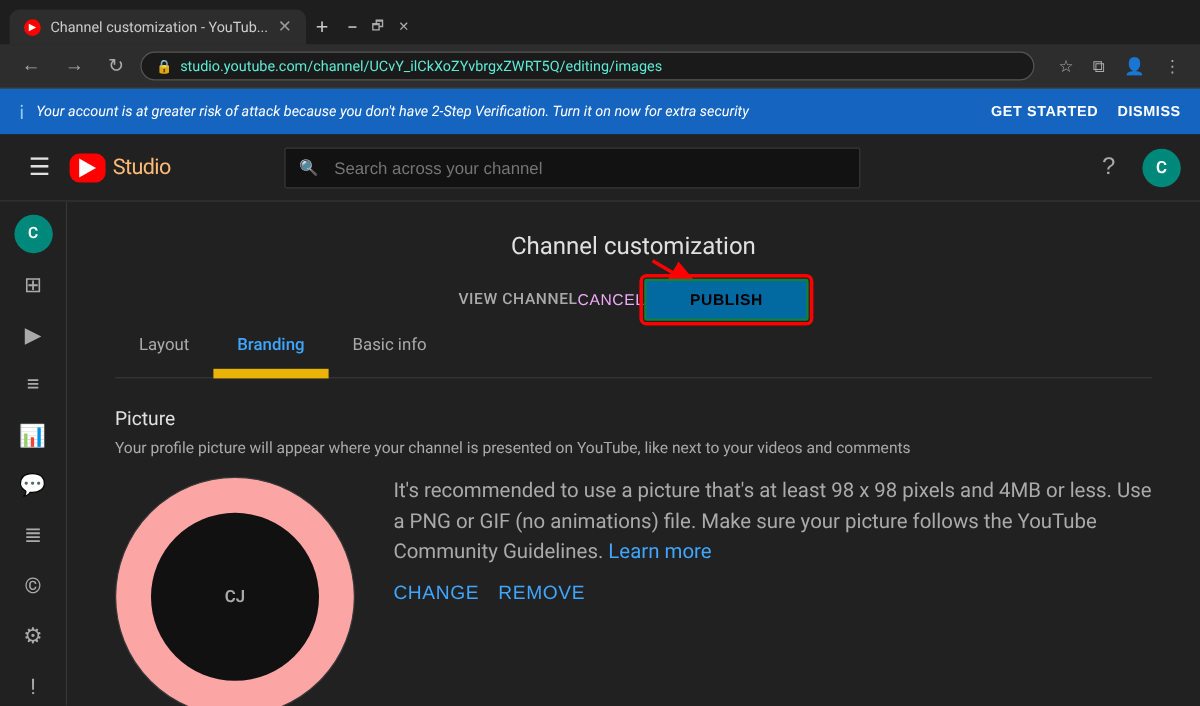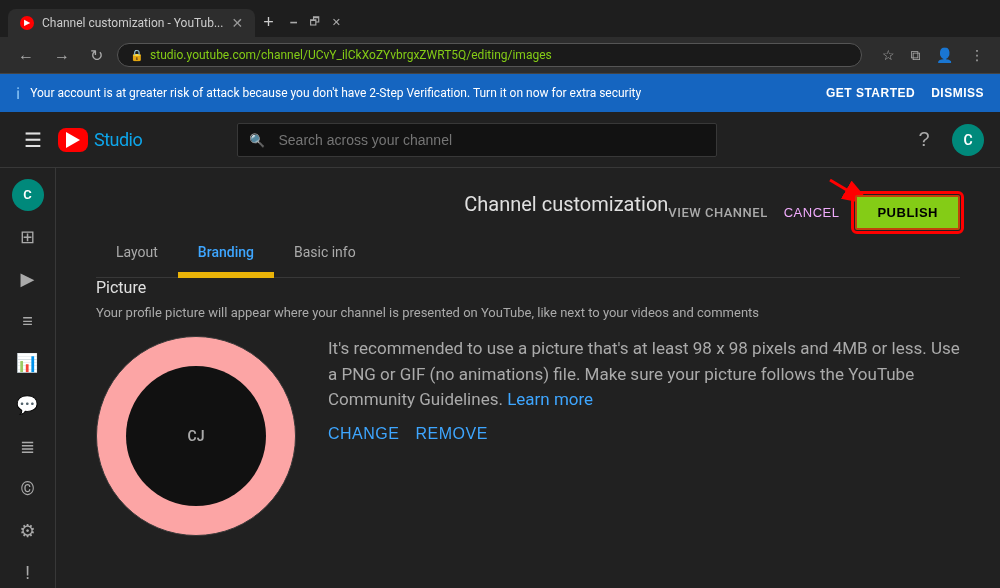"studio.youtube.com/channel/UCvY_ilCkXoZY" .address-text { color: #84cc16 -> #5eead4 }
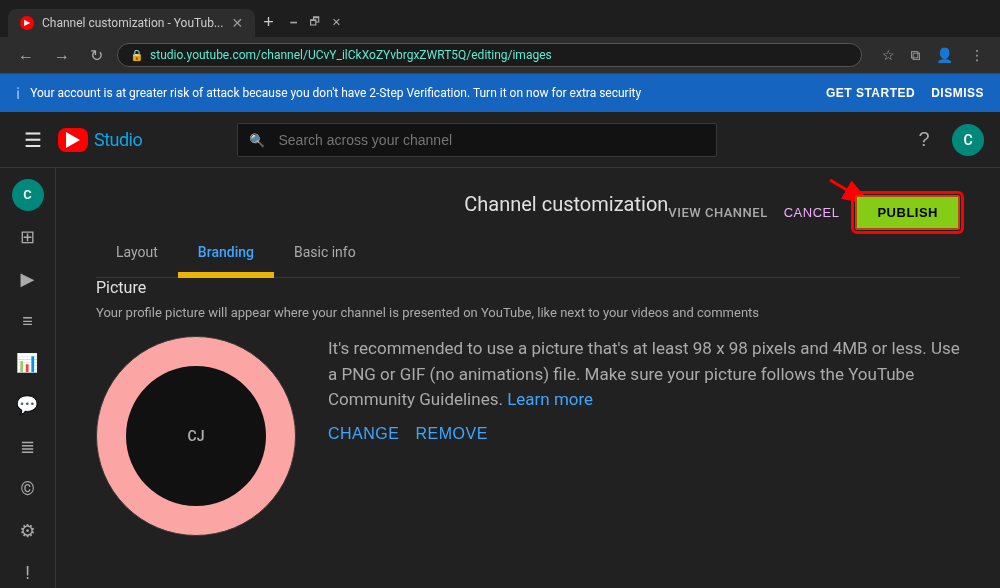"Your account is at greater" .banner-text { font-style: none -> italic }
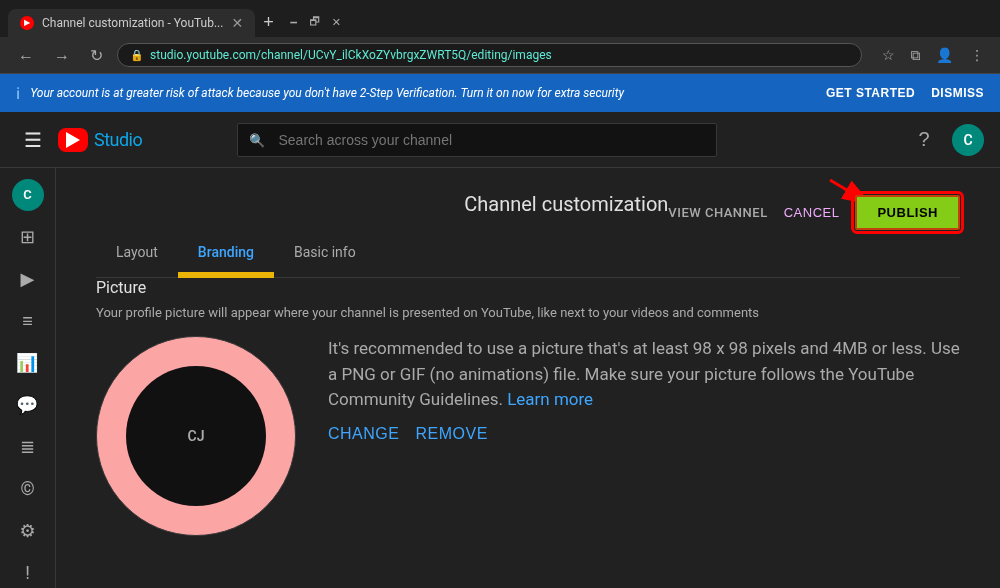"Studio" .studio-text { color: #0ea5e9 -> #fdba74 }
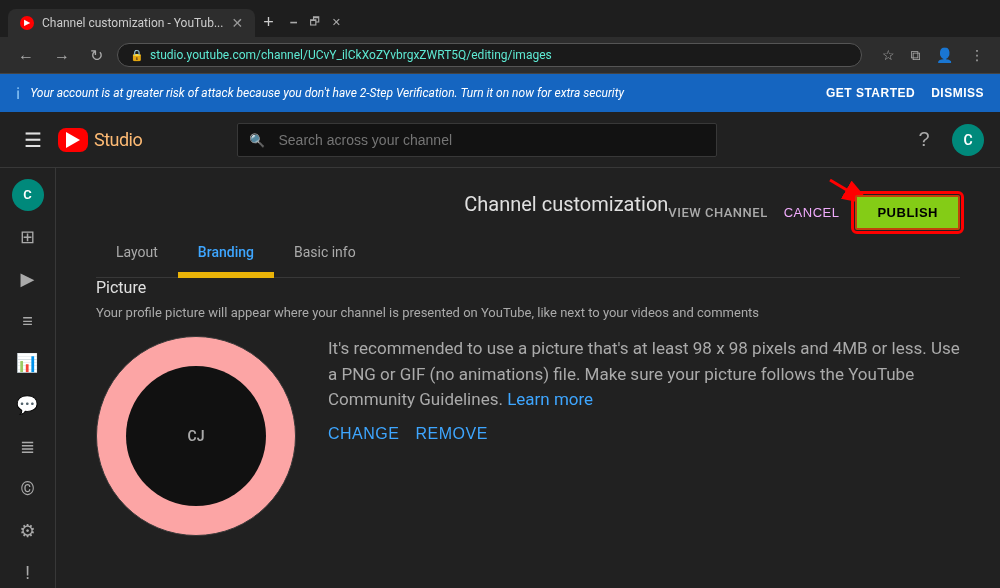"Channel customization" .top-bar { flex-direction: none -> column; justify-content: flex-end -> flex-start }
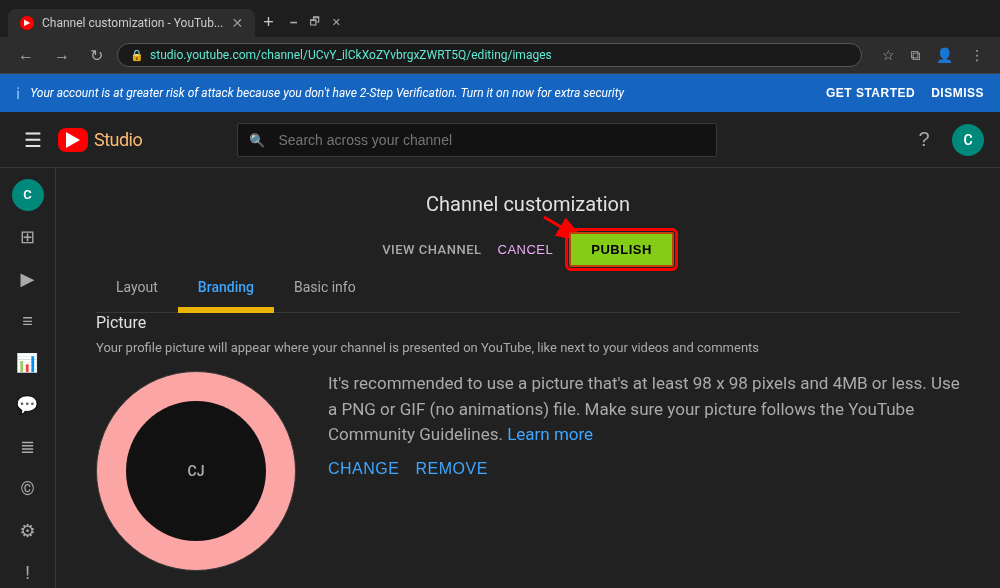"VIEW CHANNEL" .action-buttons { gap: 16px -> none }
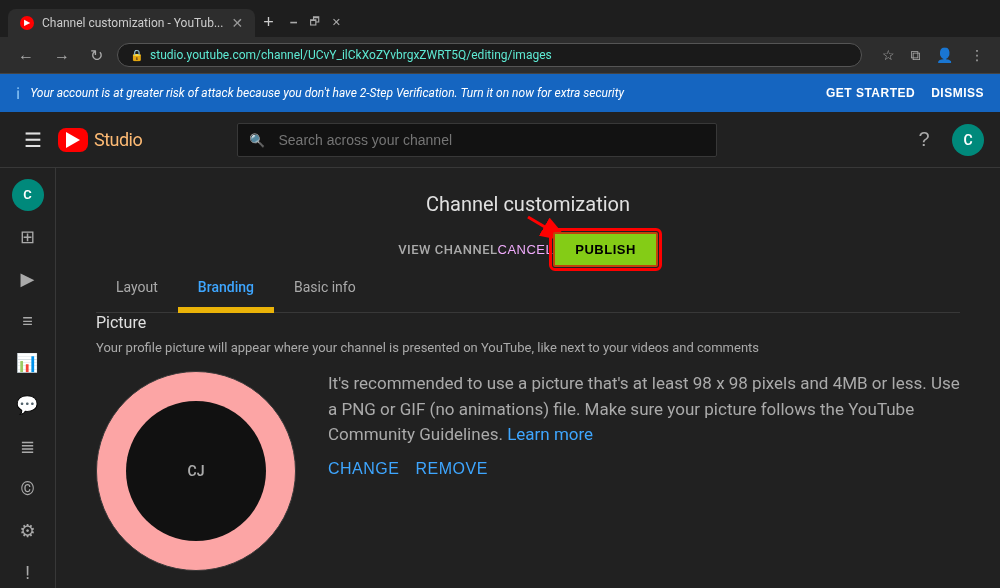"PUBLISH" .publish-btn { background: #84cc16 -> #0369a1; border: 2px solid #c2410c -> 2px solid #15803d; padding: 8px 20px -> 8px 36px }
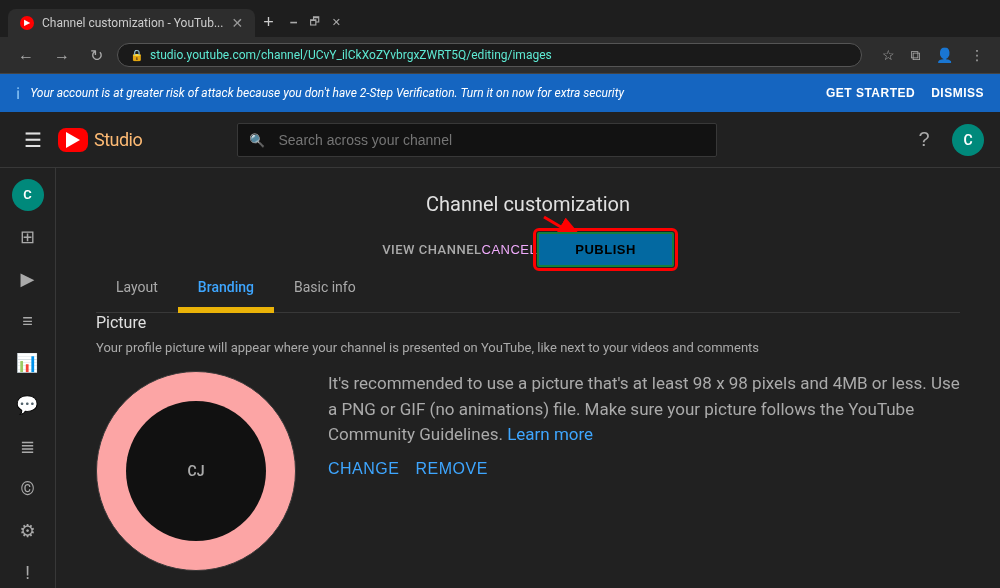"Layout" .tabs { margin-bottom: none -> 24px }
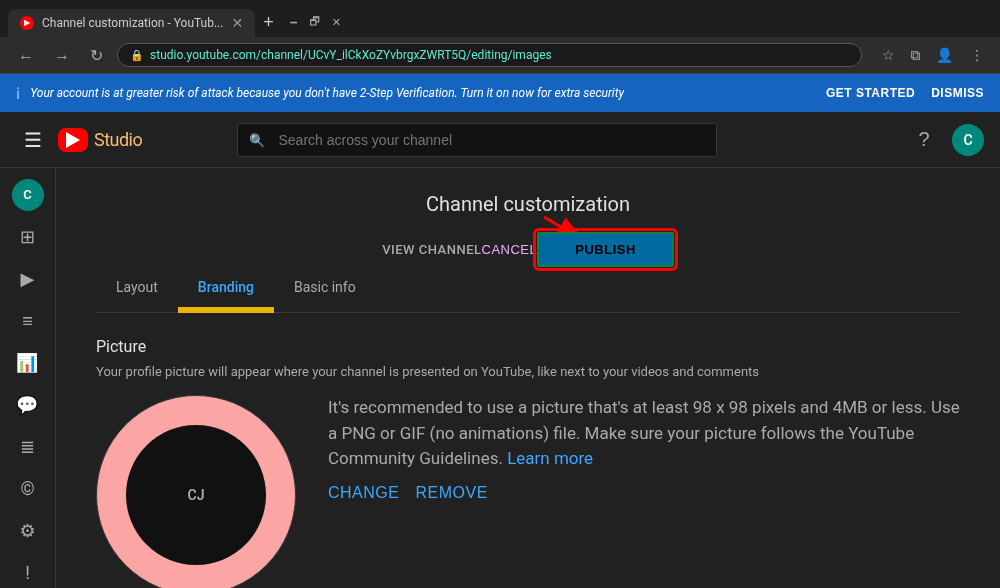"Branding" .tab.active { border-bottom: 6px solid #eab308 -> 8px solid #eab308 }
